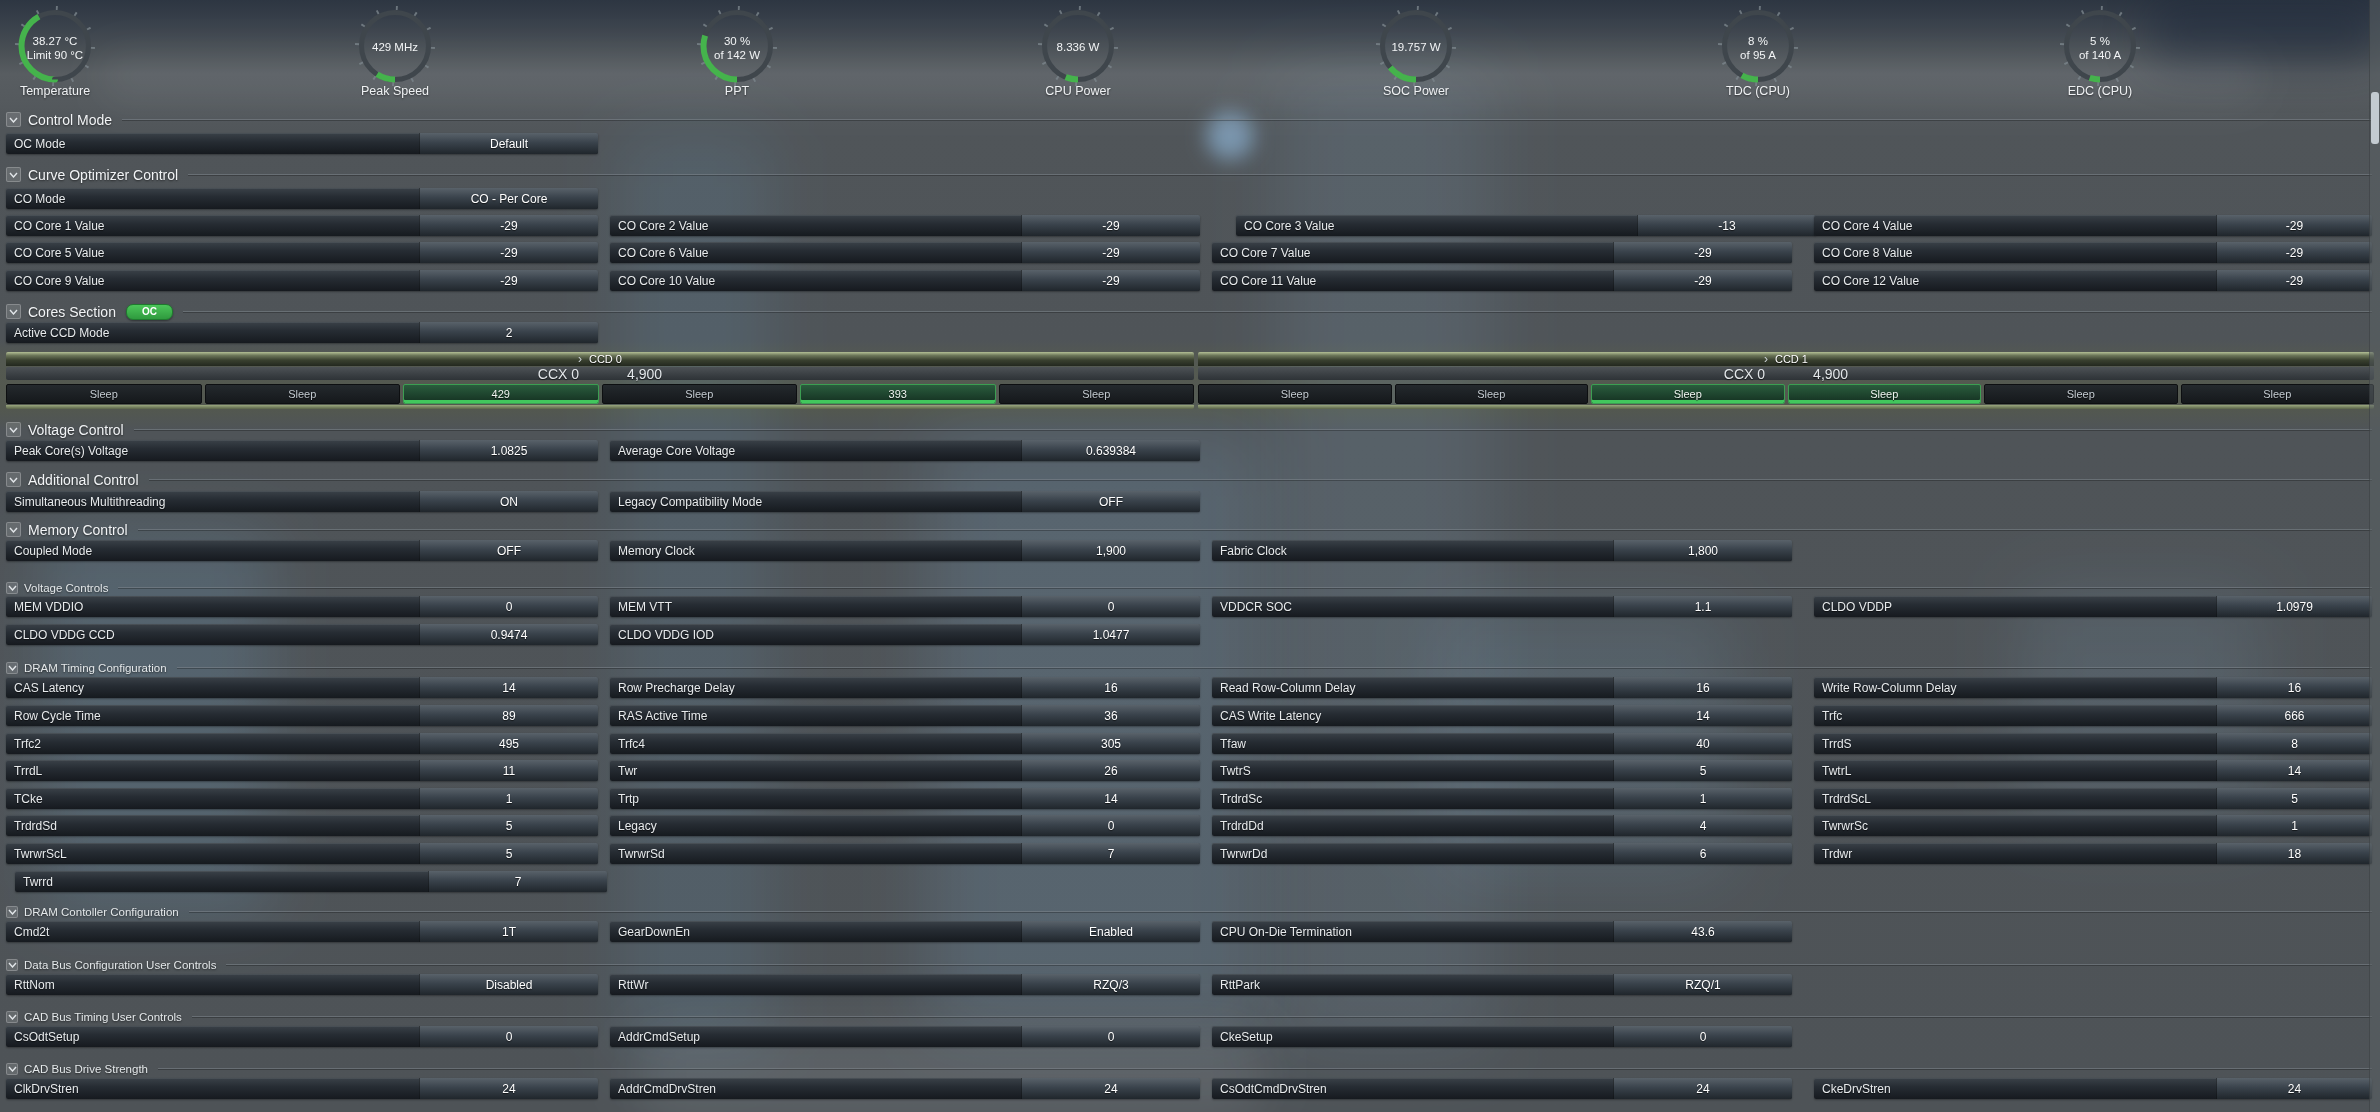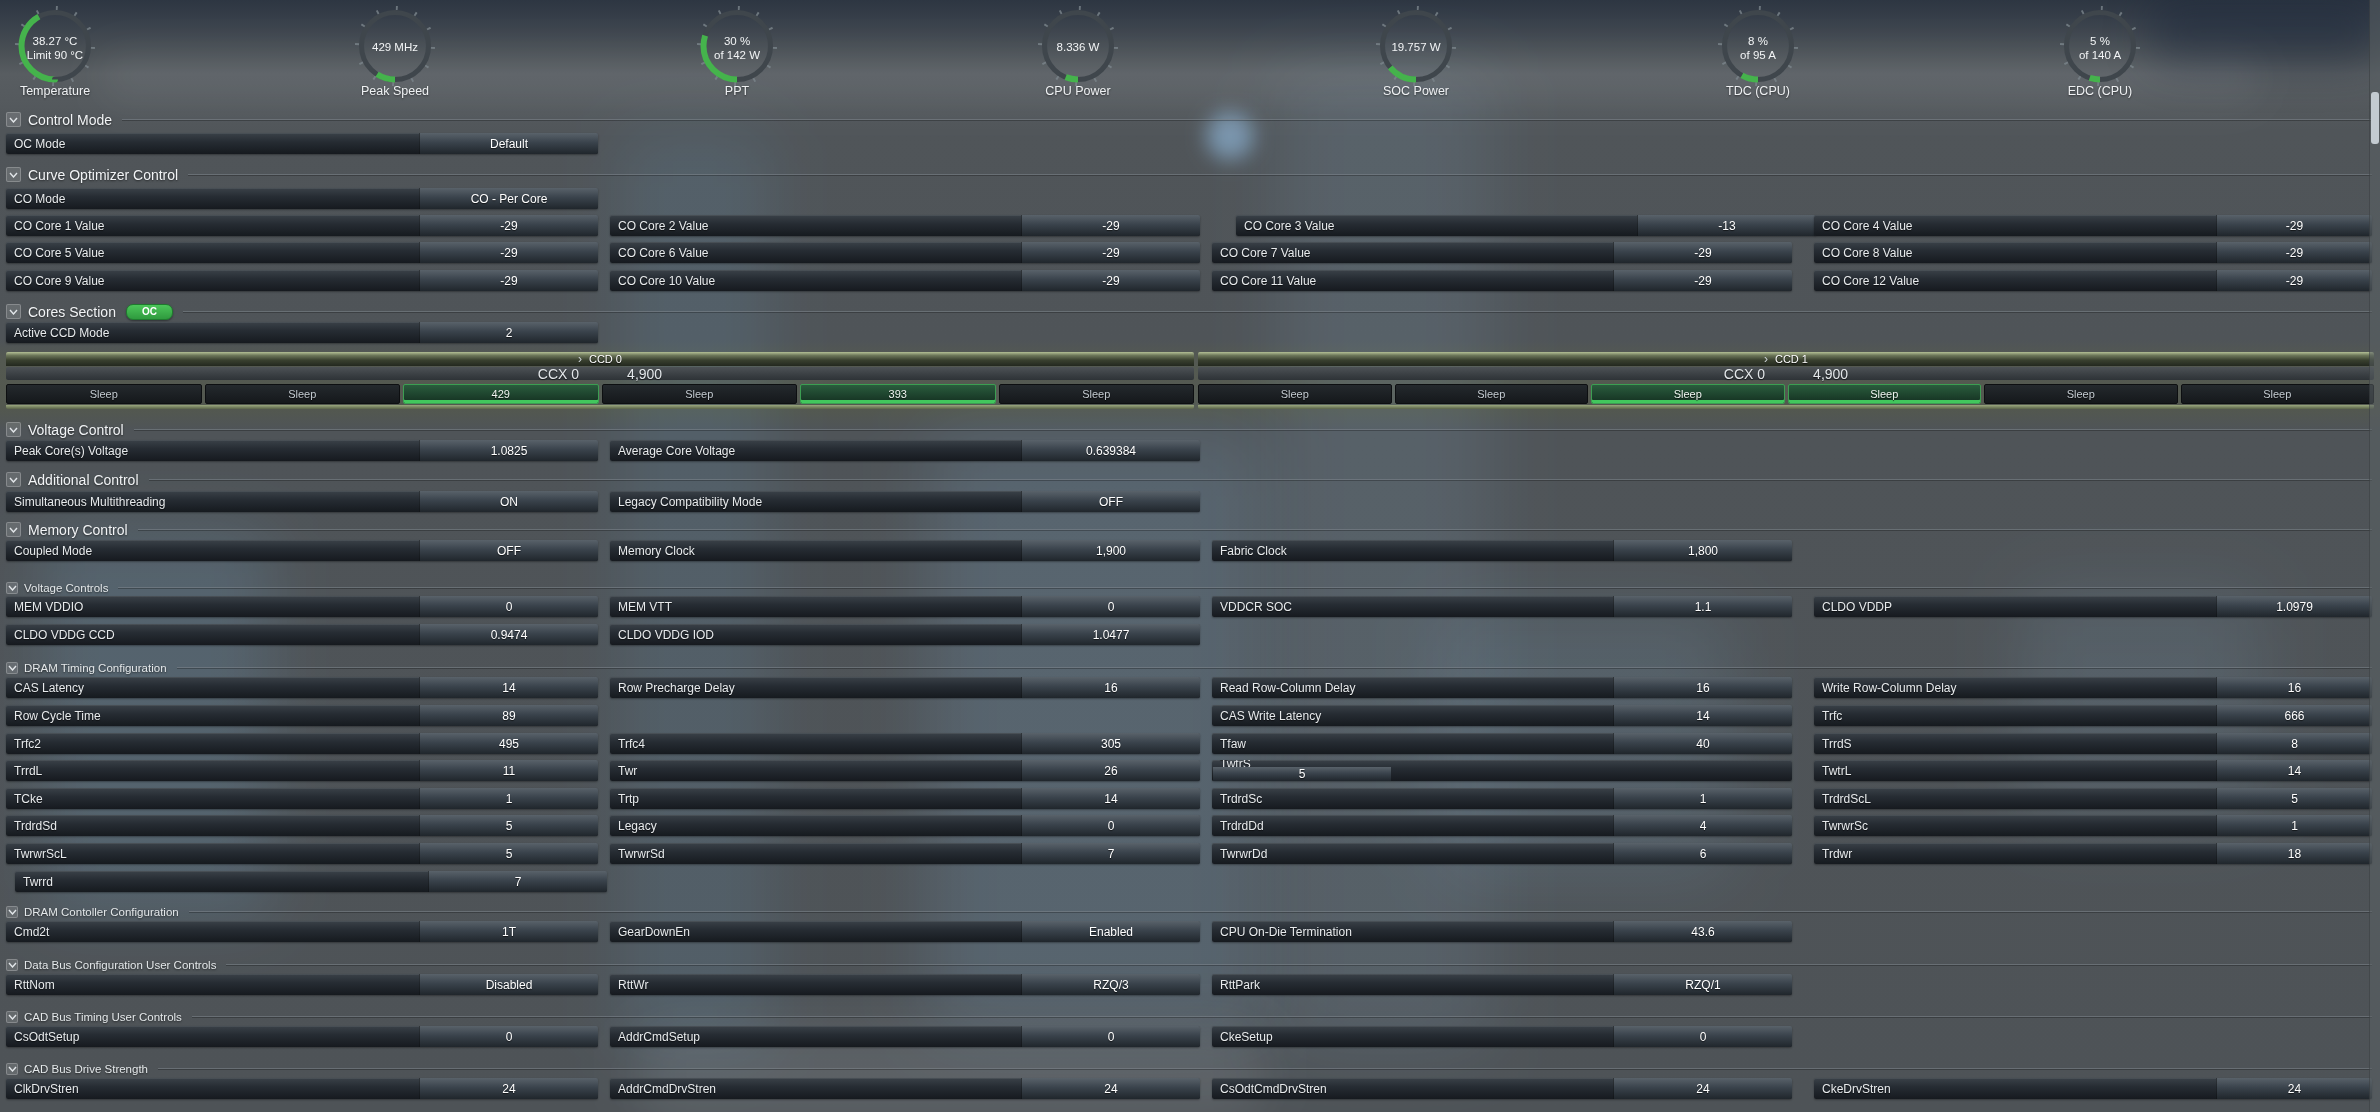"RAS Active Time" div.pcell { html: none -> <div> <span>RAS Active Time</span> <span>36</span> </div> }
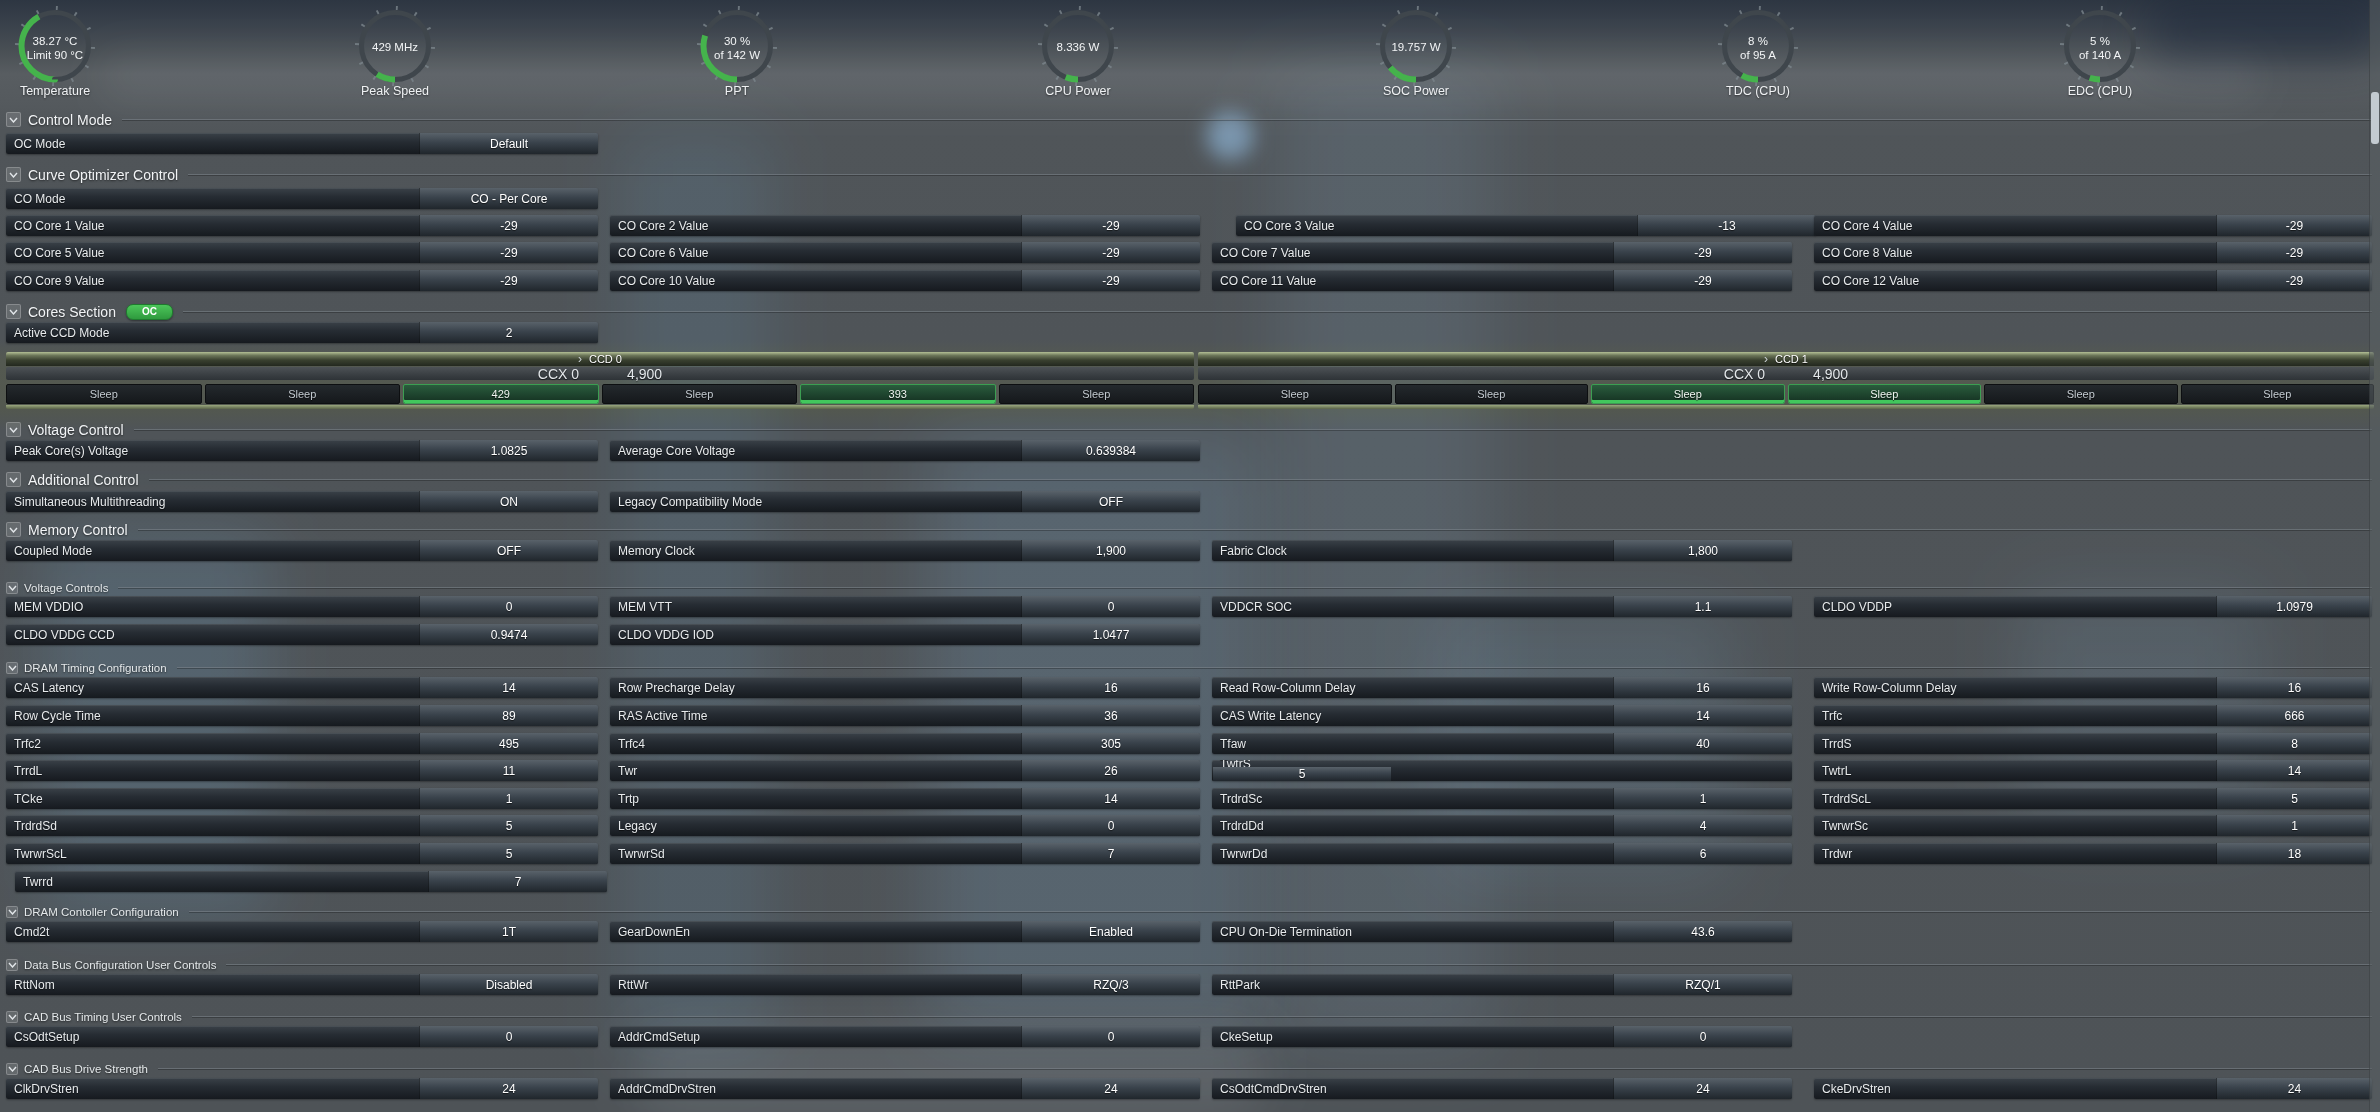"TwtrS" div.pcell { flex-direction: column -> none }
